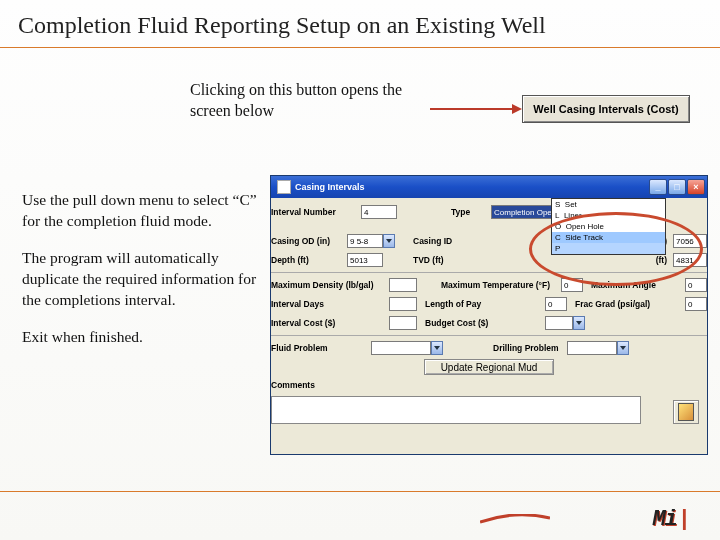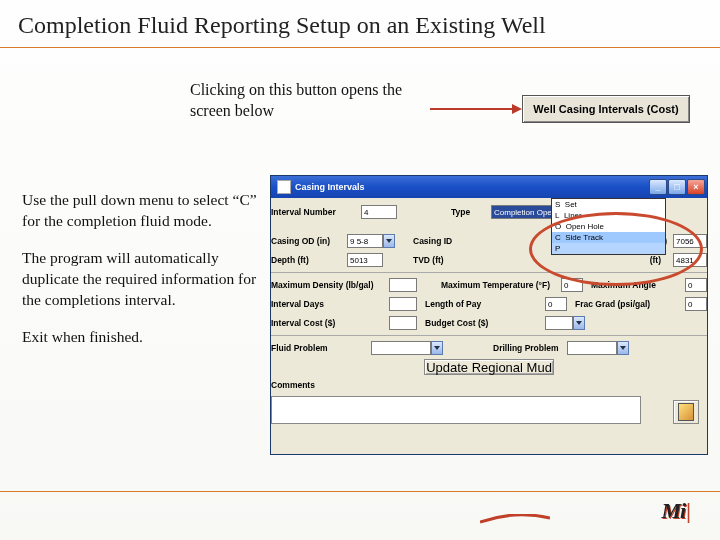"4831" span.inp { margin-left: 12px -> 6px }
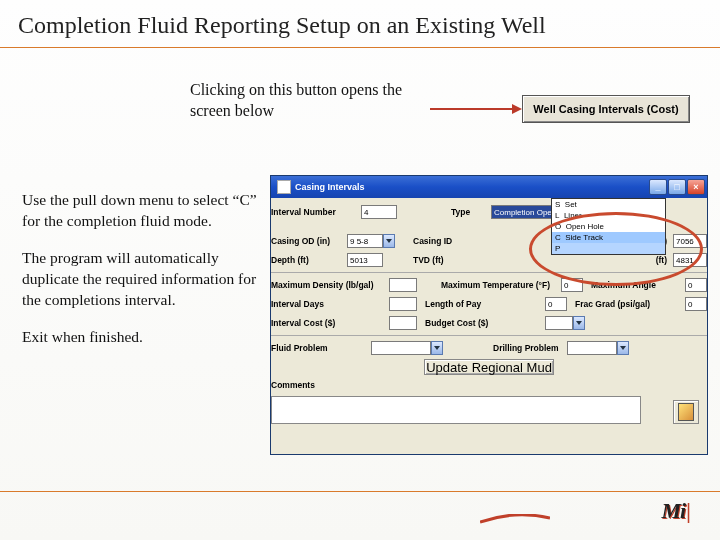"Update Regional Mud" .update-btn { font-size: 13px -> 10px }
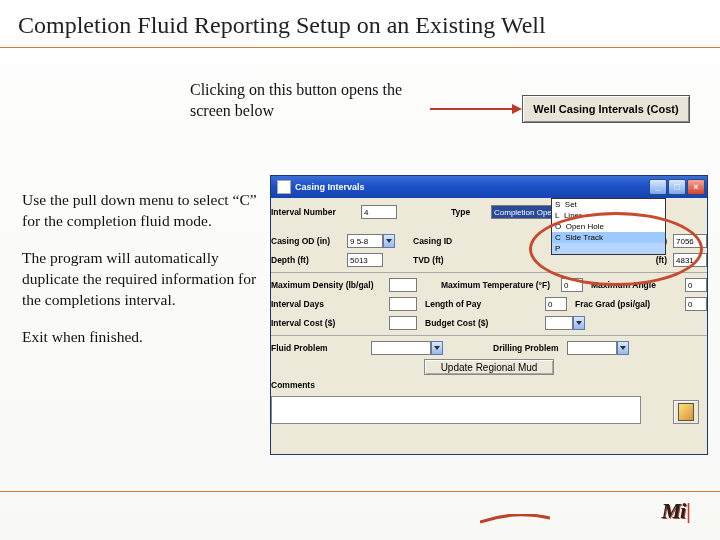"Mi" .logo { bottom: 16px -> 8px; font-family: Liberation Serif, serif -> Liberation Mono, monospace }
